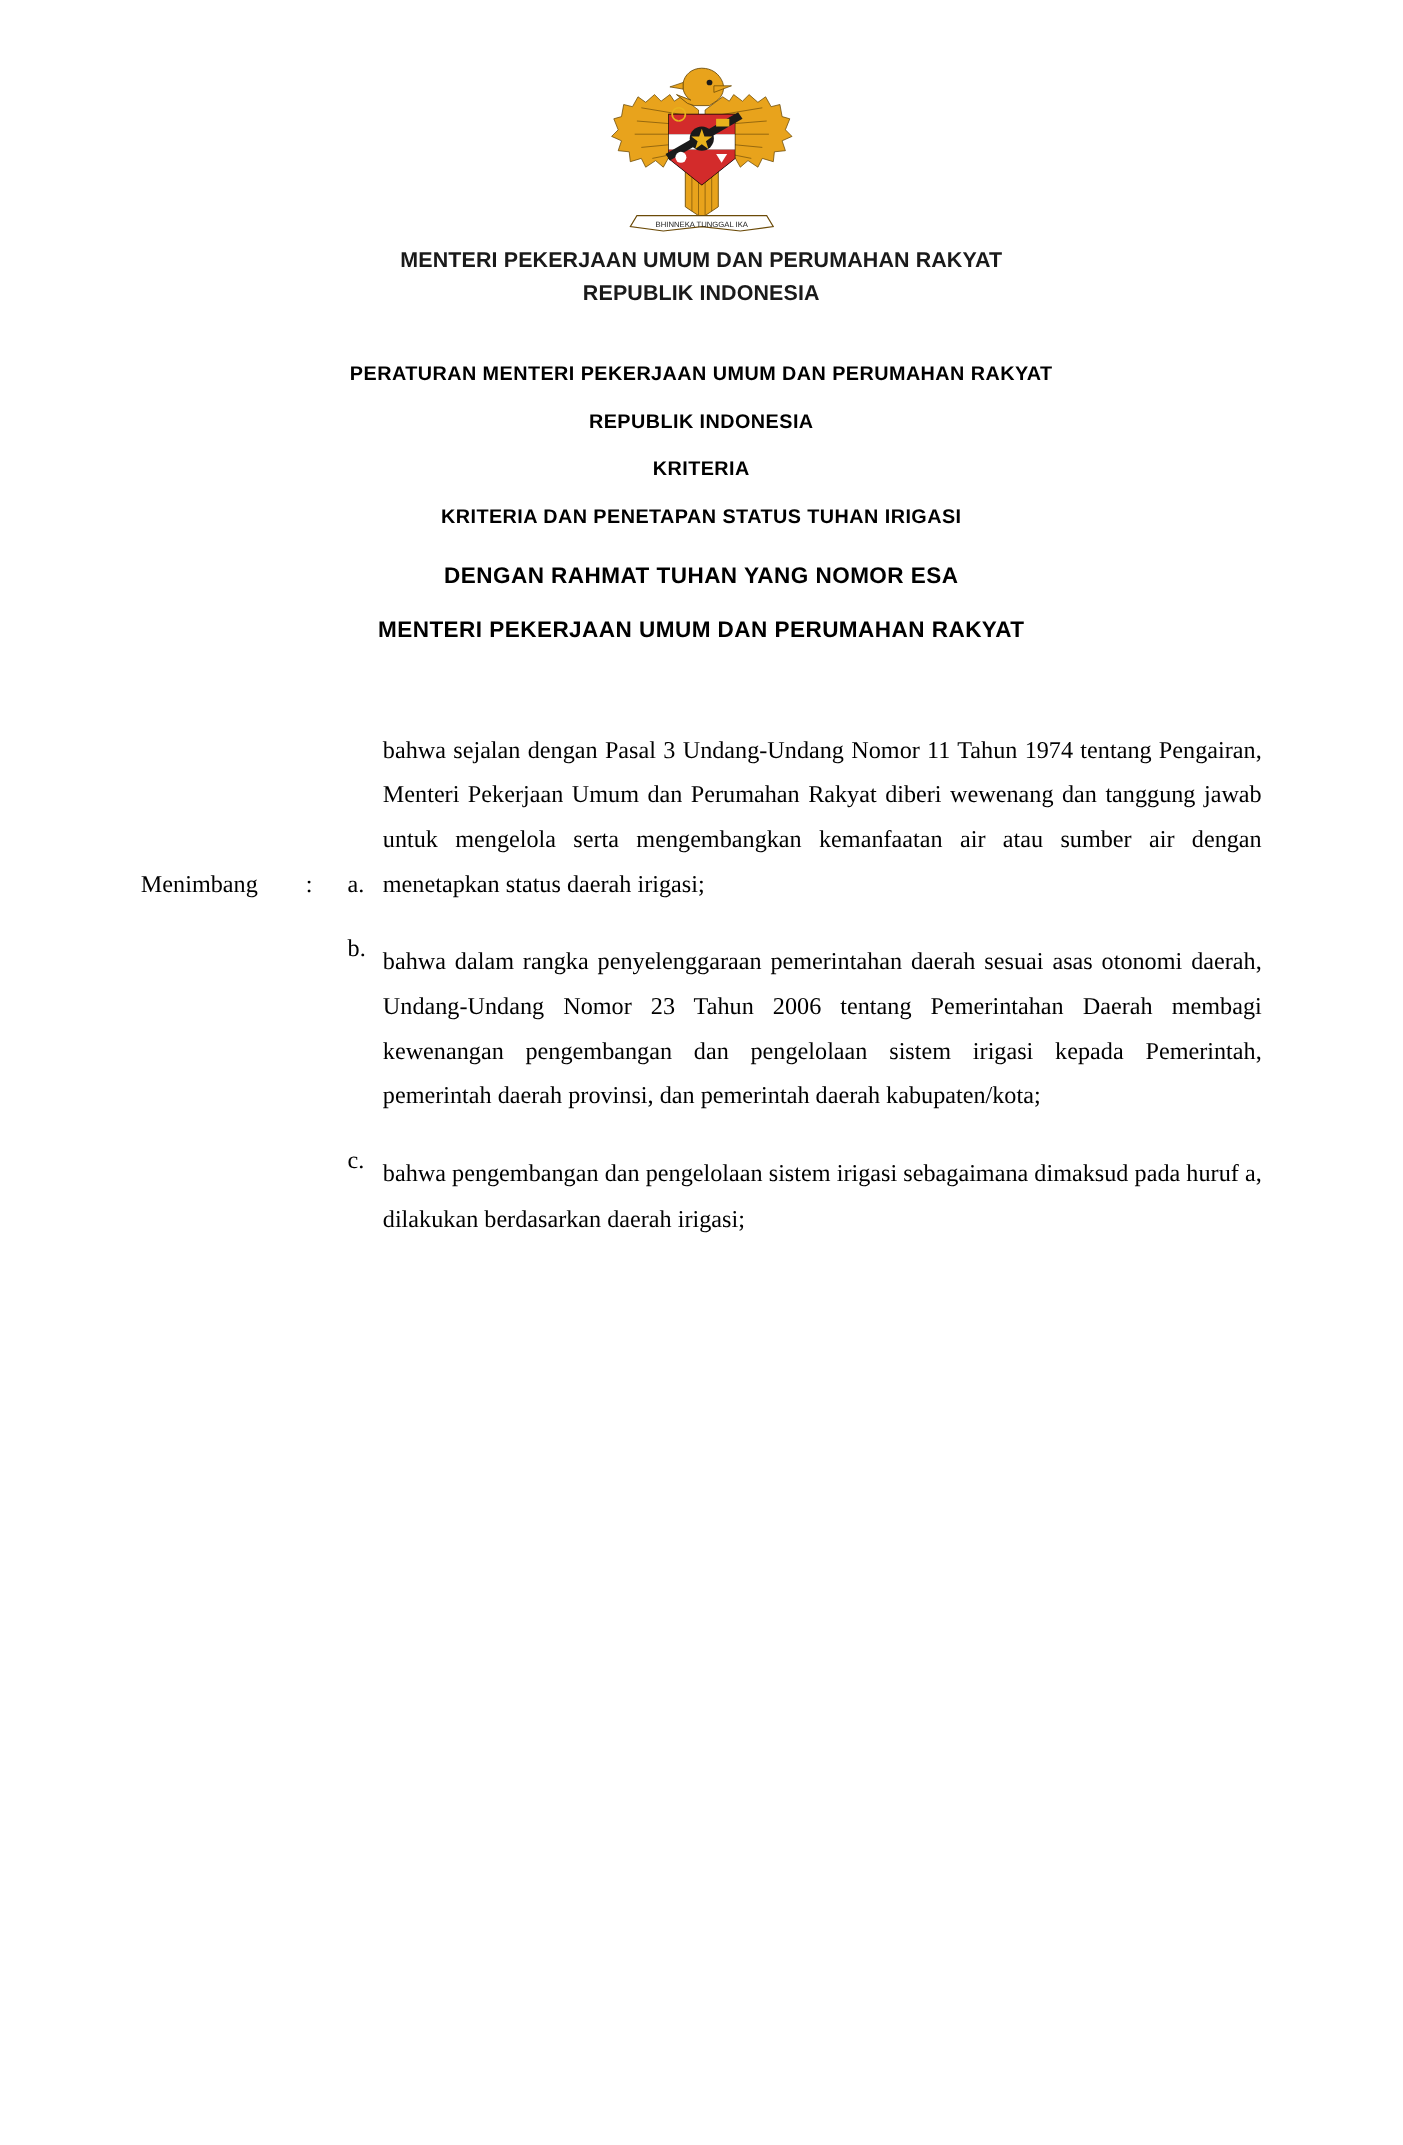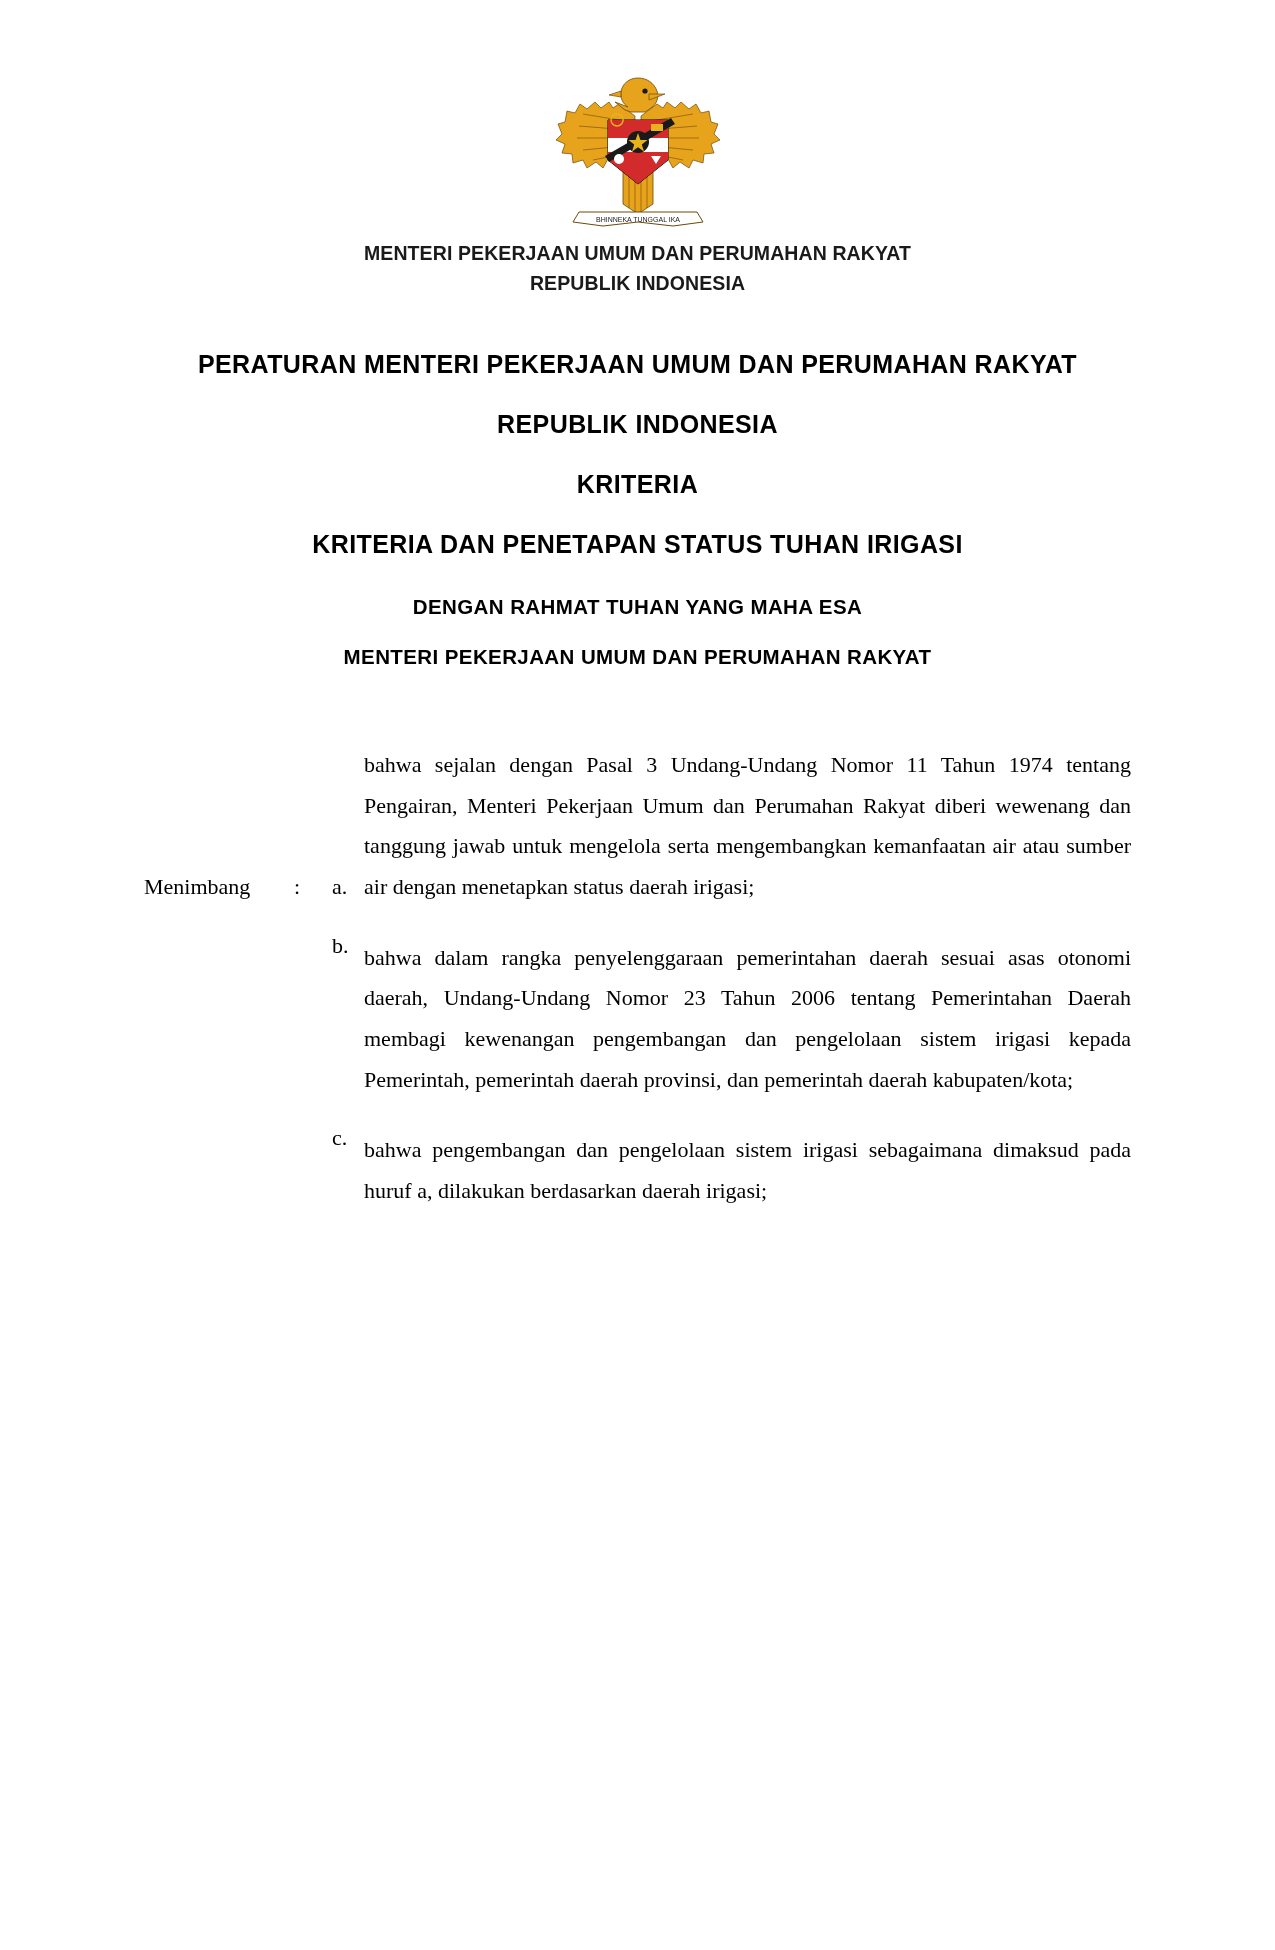"MENTERI PEKERJAAN UMUM DAN PERUMAHAN" .page { padding: 16px -> 0 }
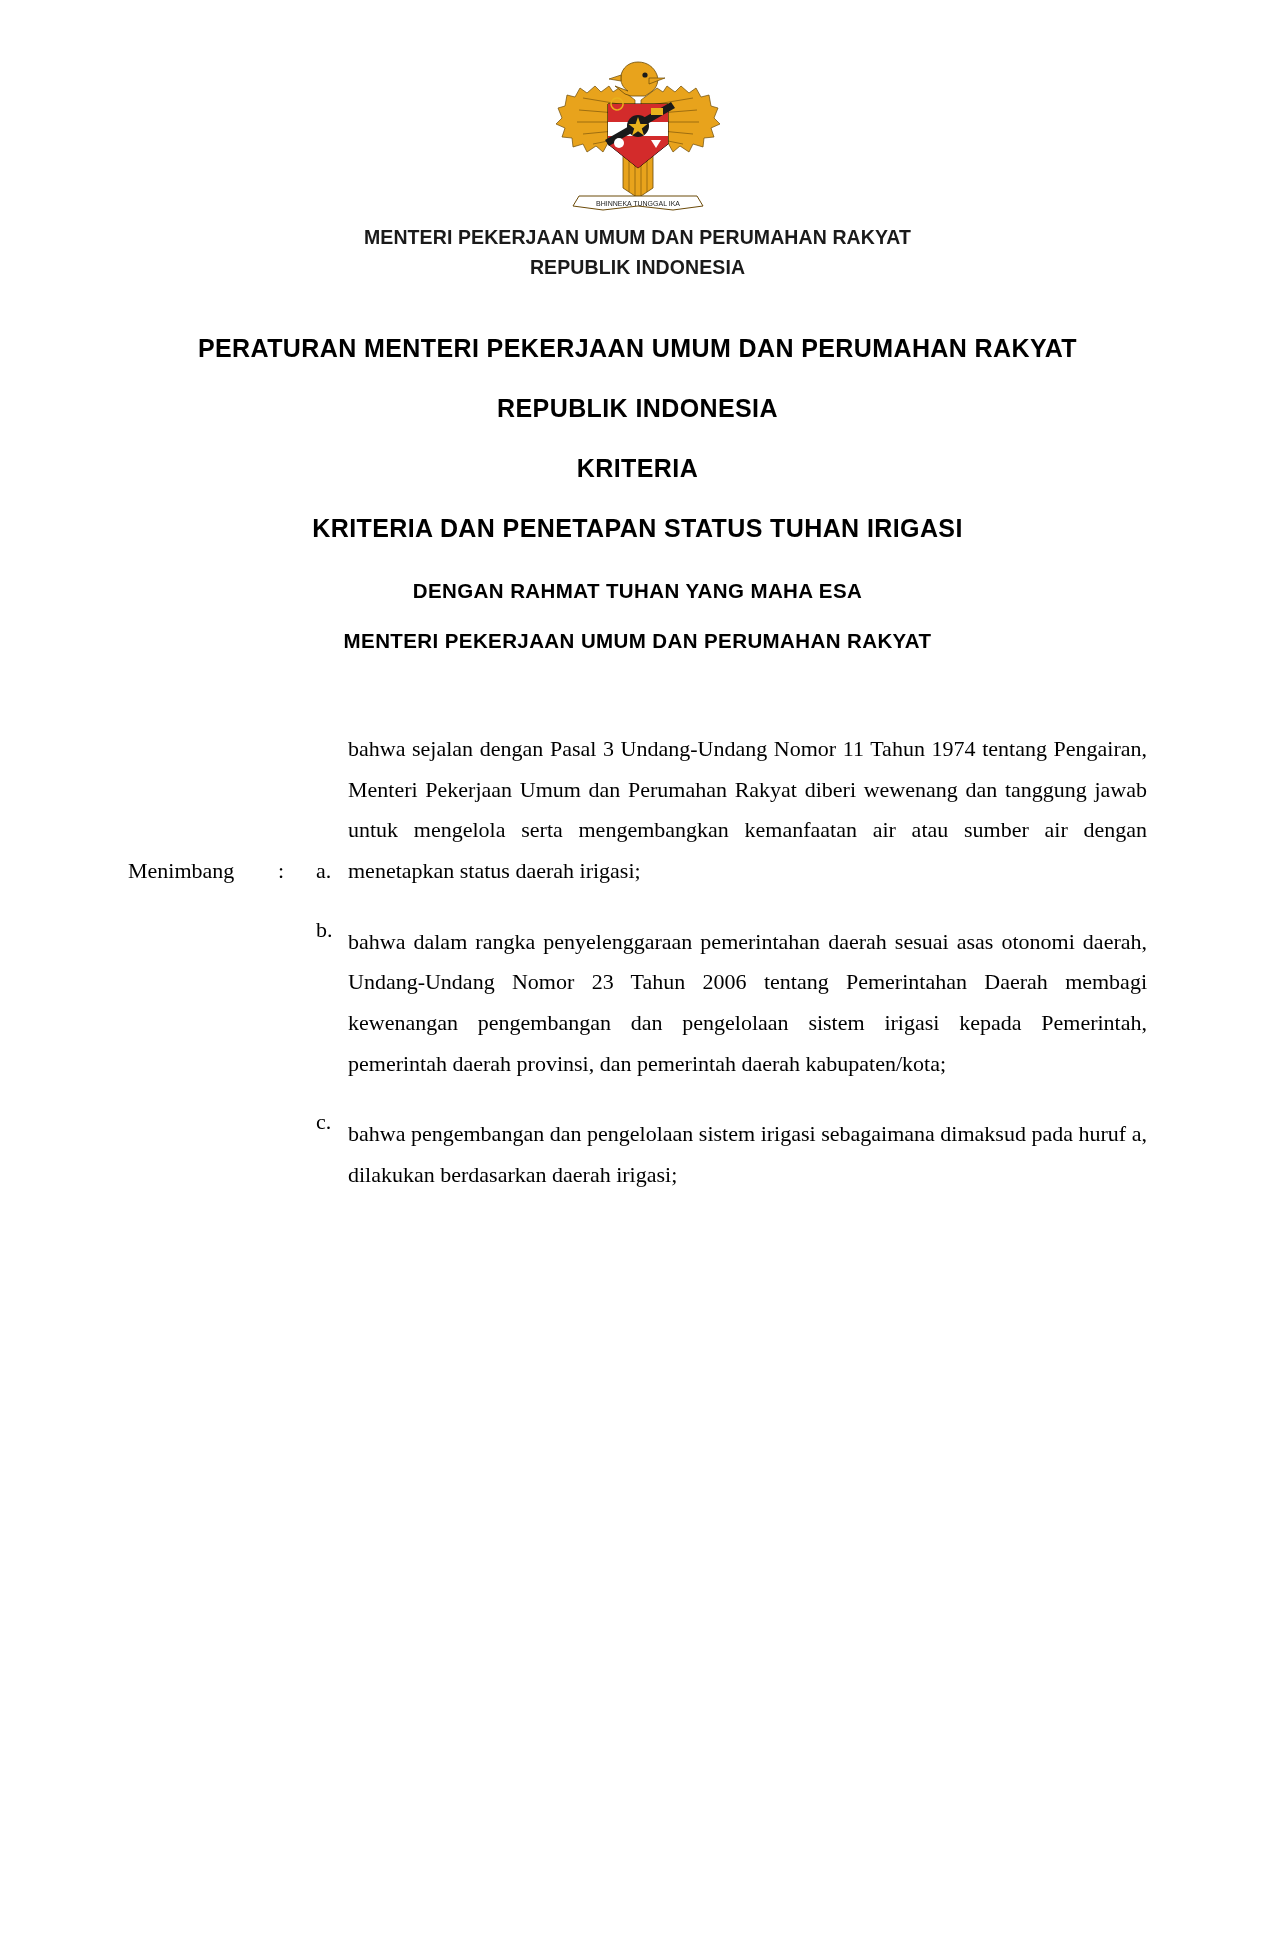"PERATURAN MENTERI PEKERJAAN UMUM DAN" .title-block { font-size: 25px -> 18px }
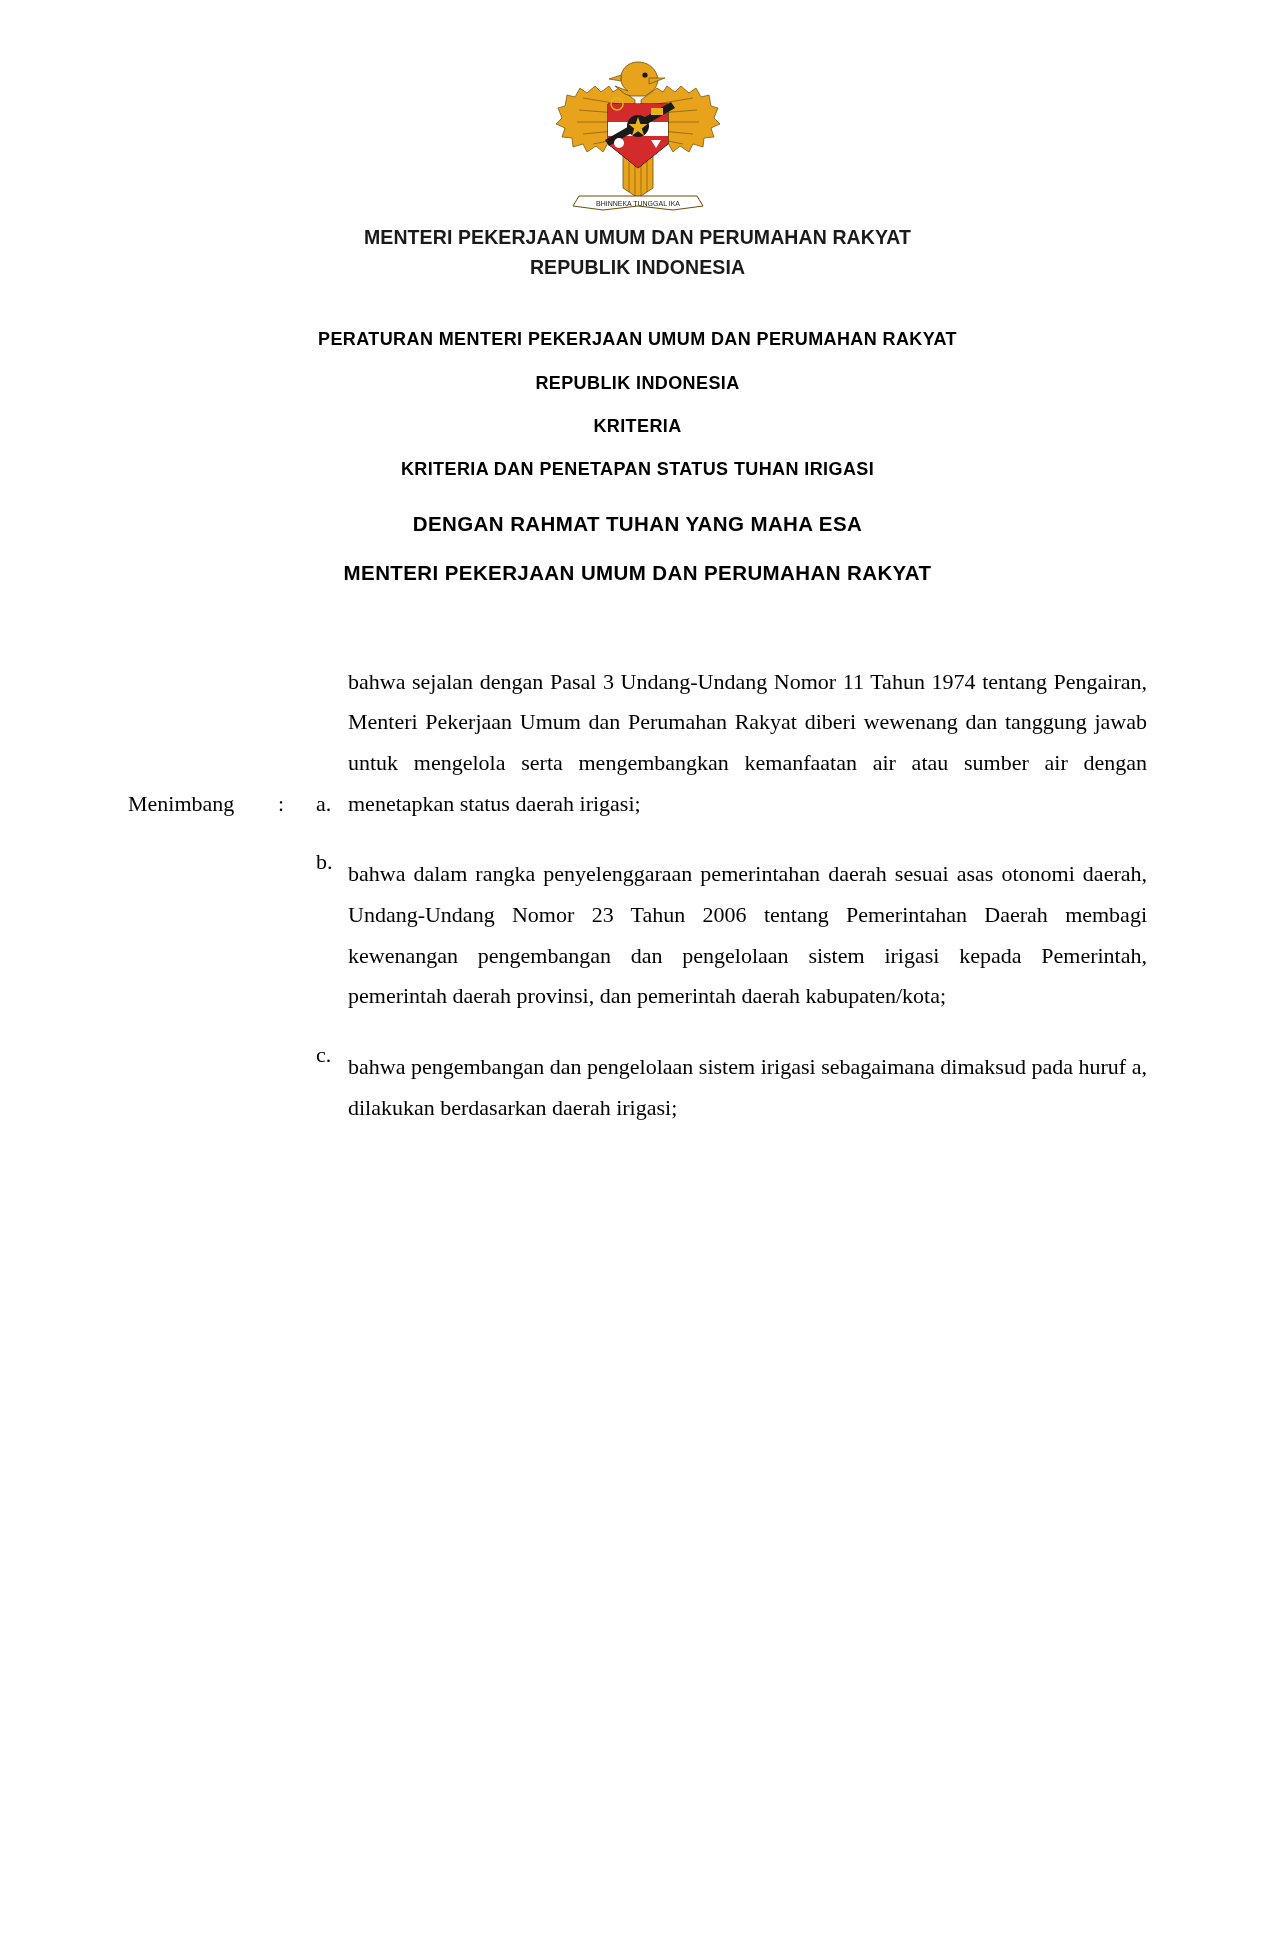"DENGAN RAHMAT TUHAN YANG MAHA" div { text: MAHA -> NOMOR }
